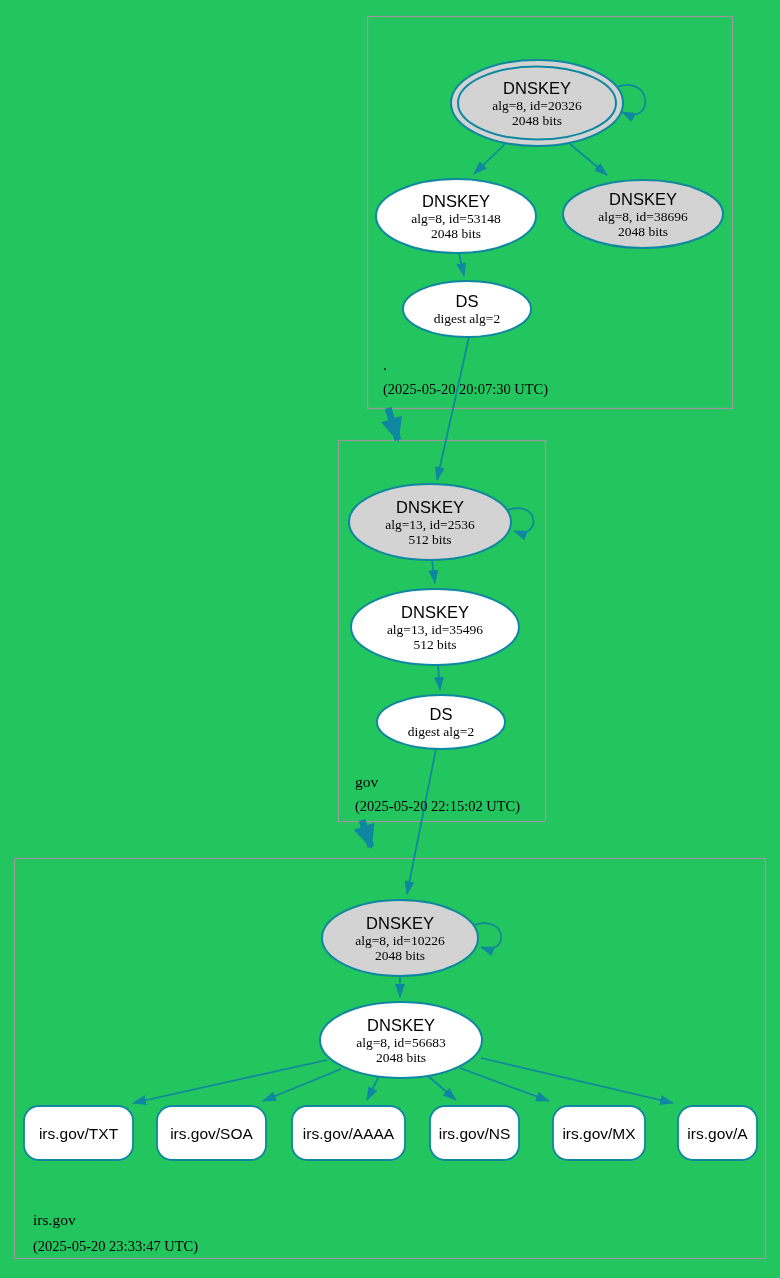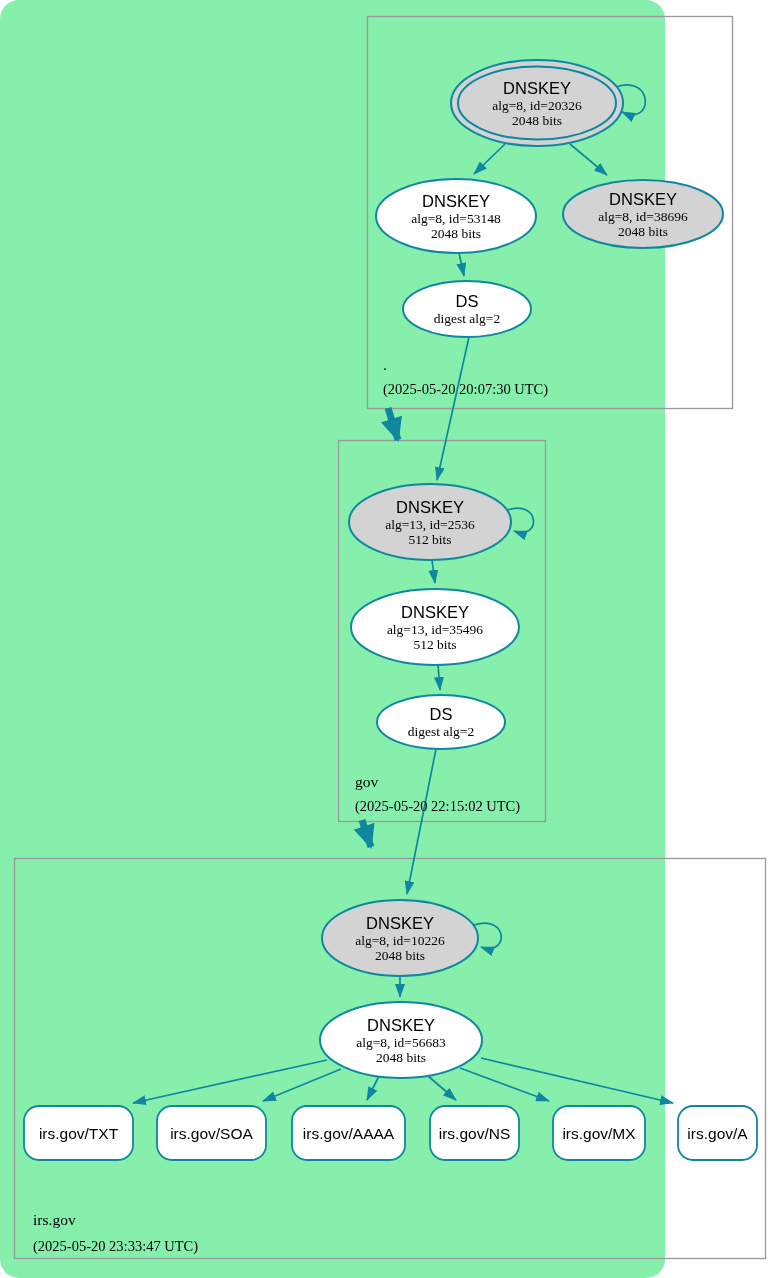"DNSKEY" #canvas-wrap { background: #86efac -> #22c55e; border-radius: 19px -> none; width: 665px -> 780px }
